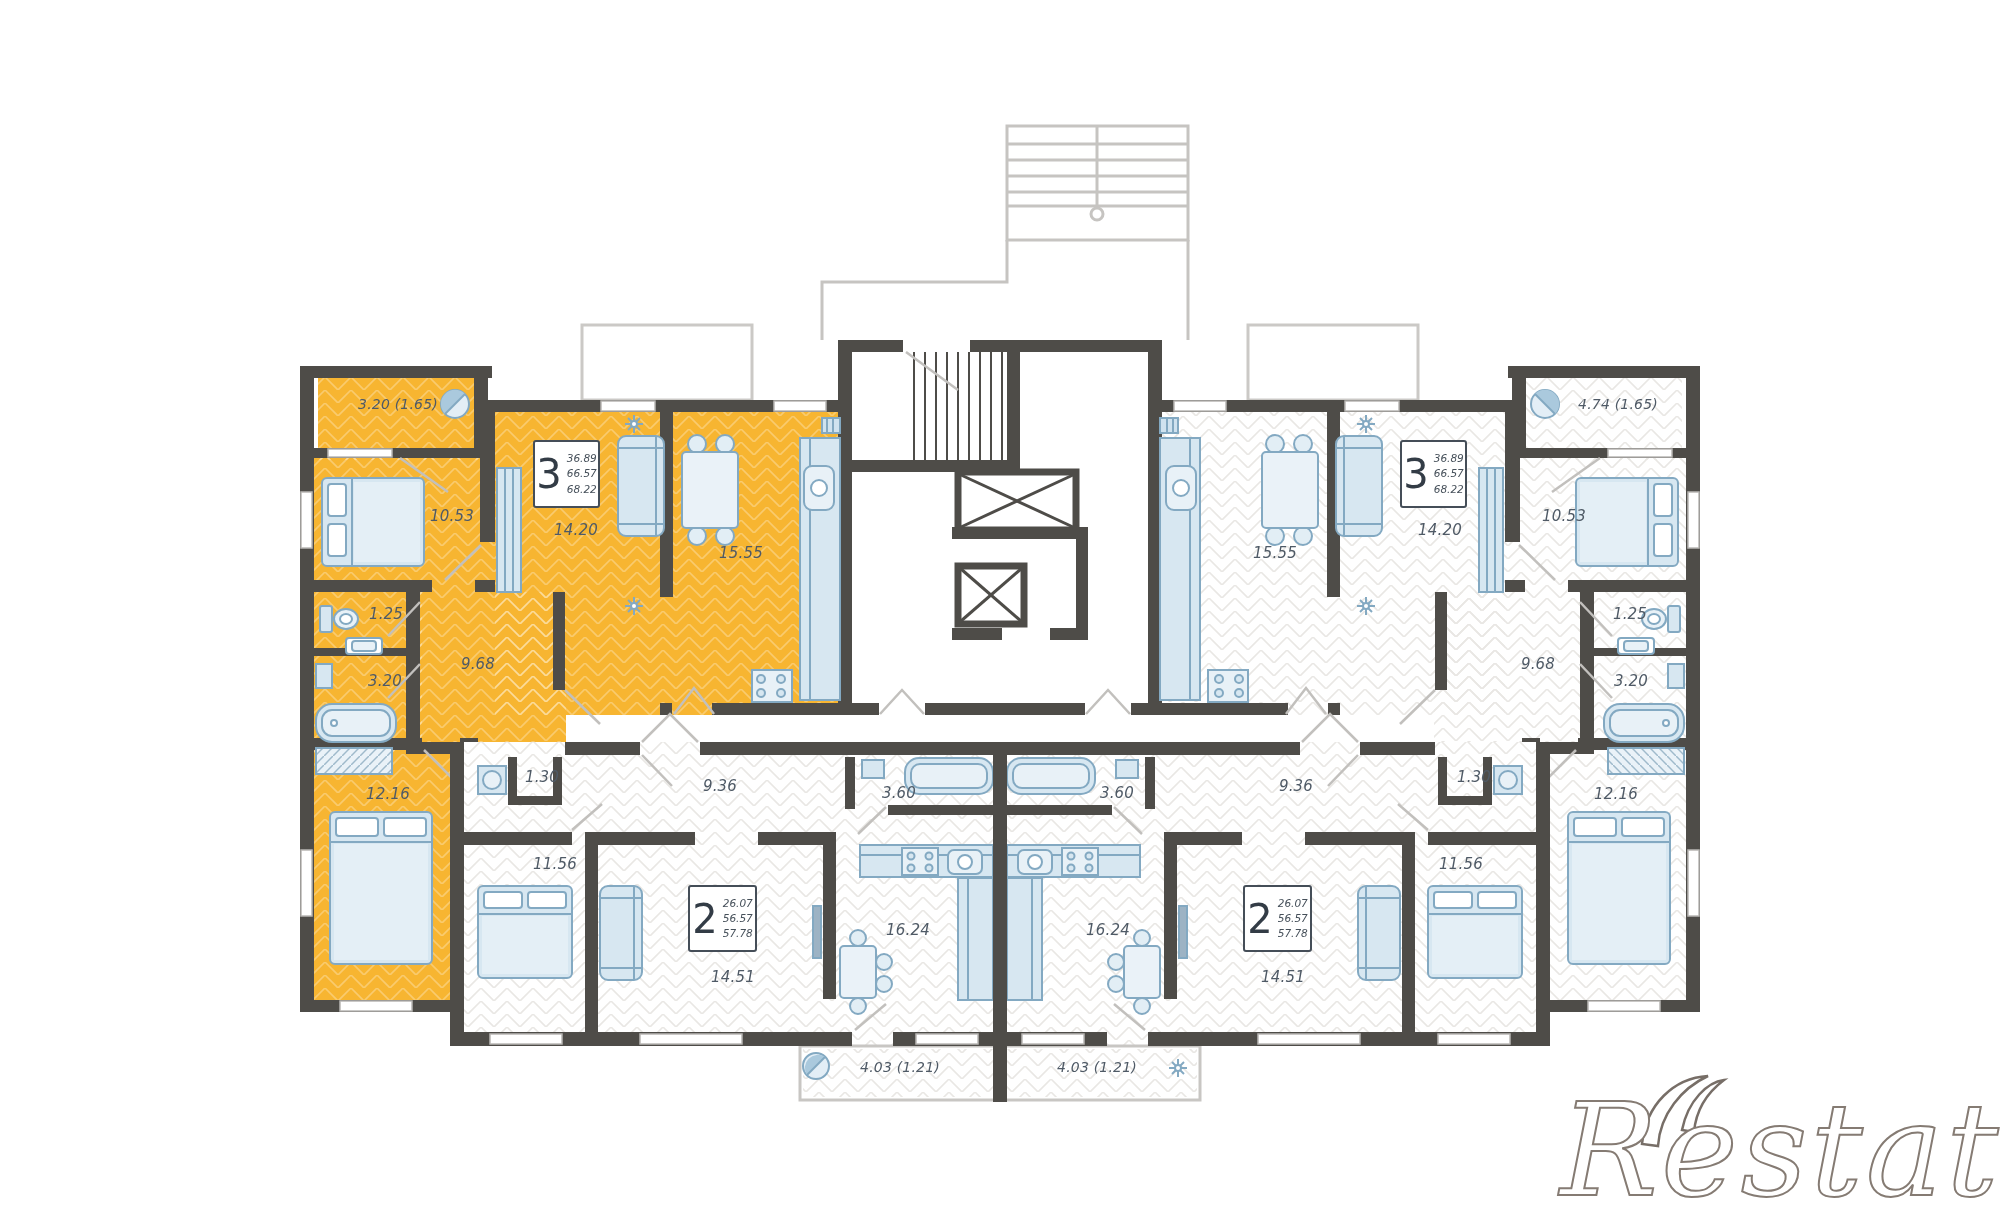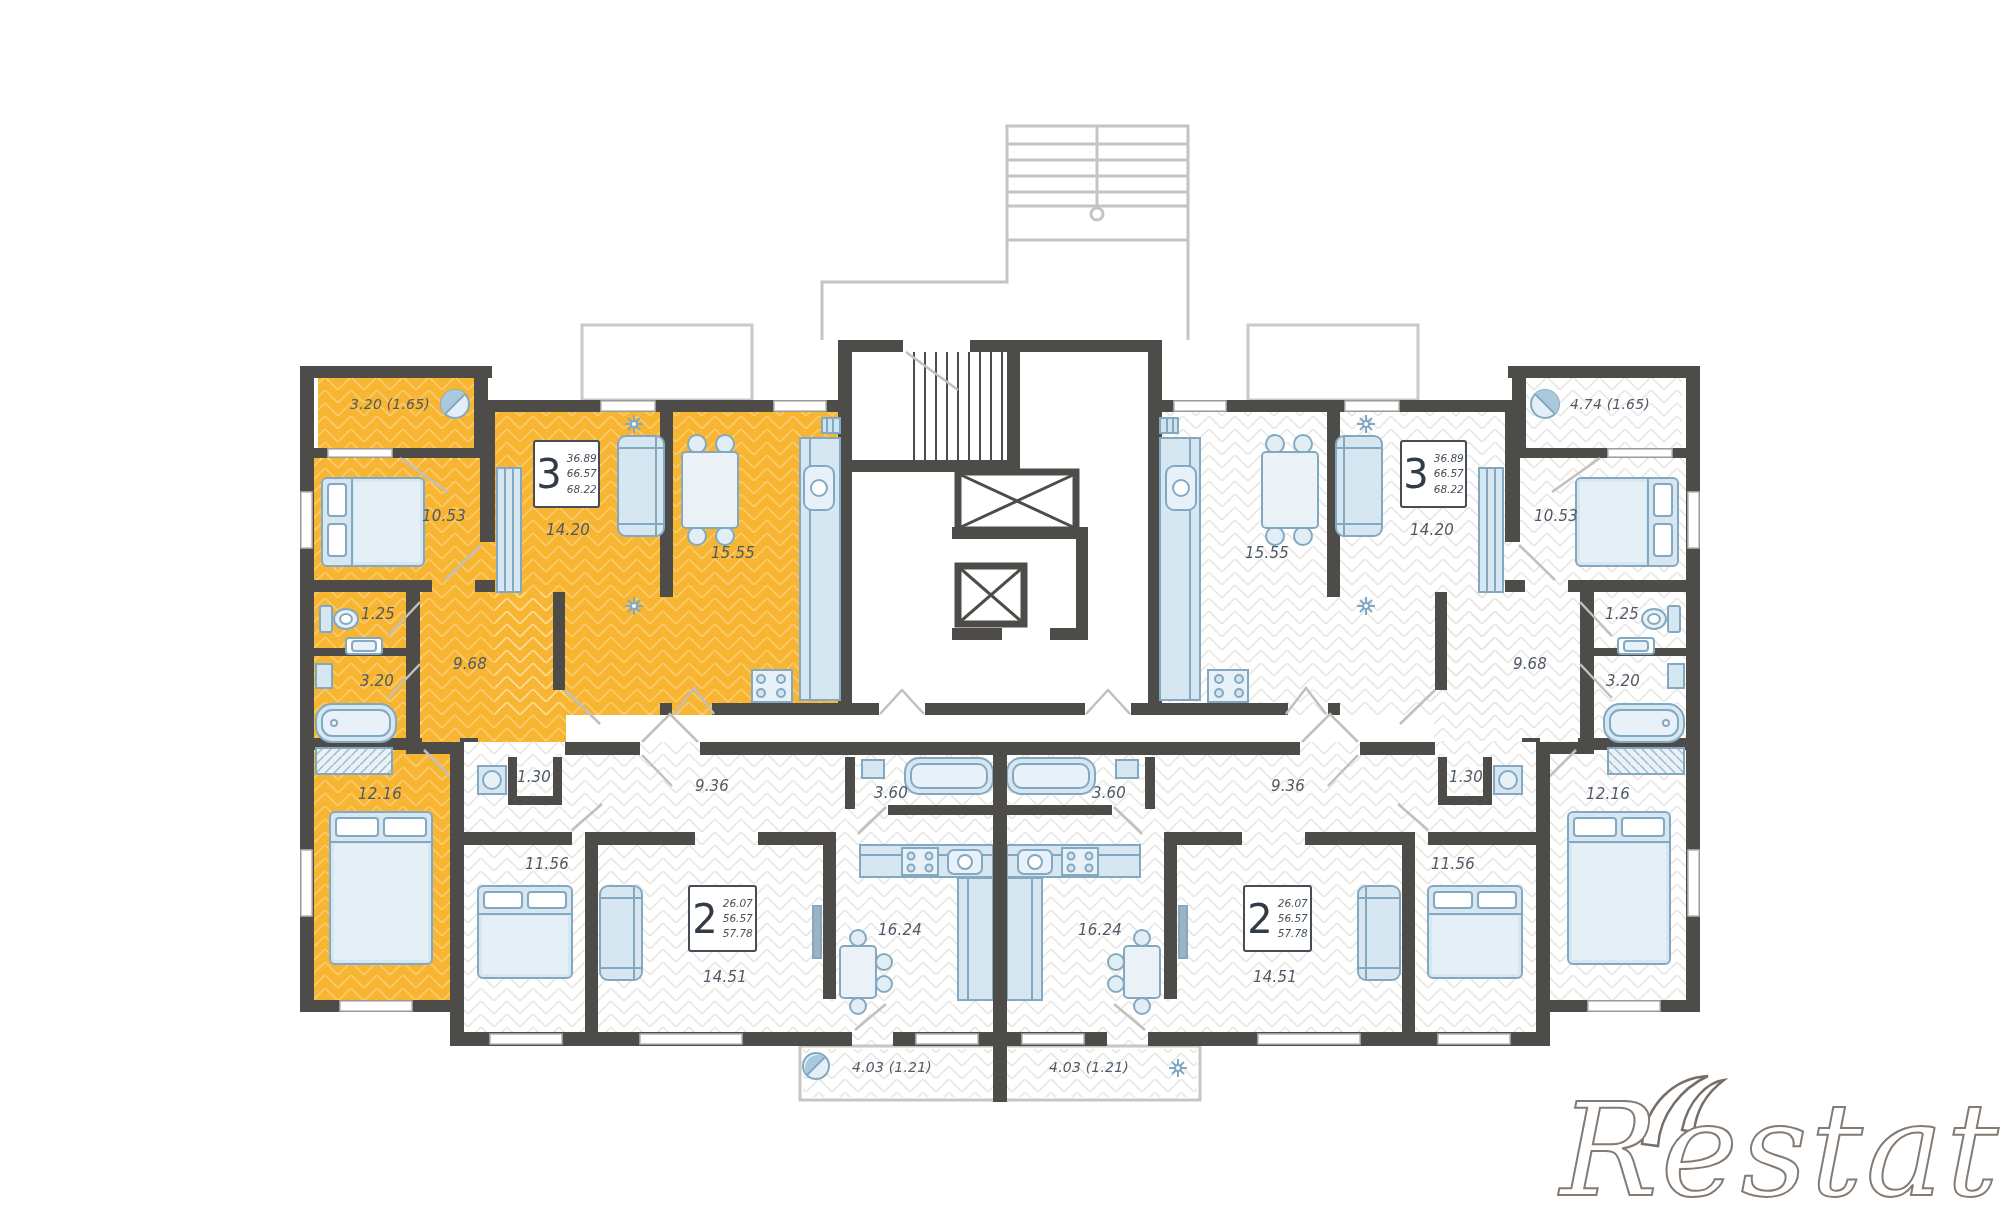"3.20 (1.65)" .rlabel { margin-left: none -> 8px }
